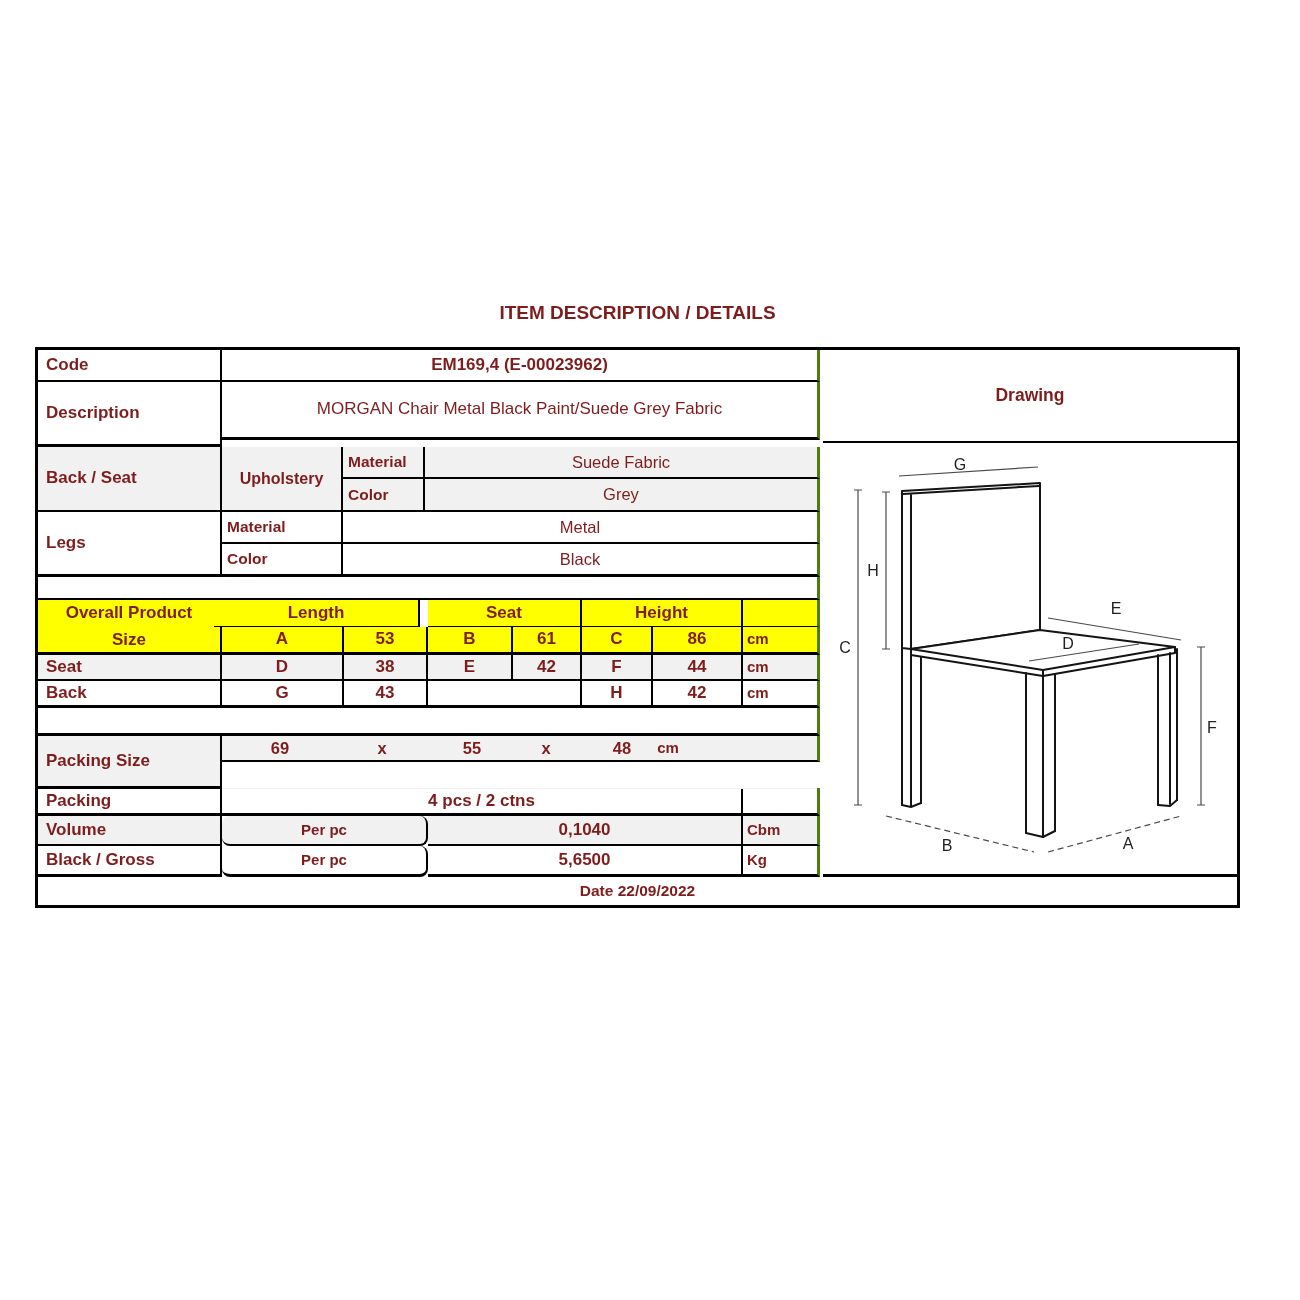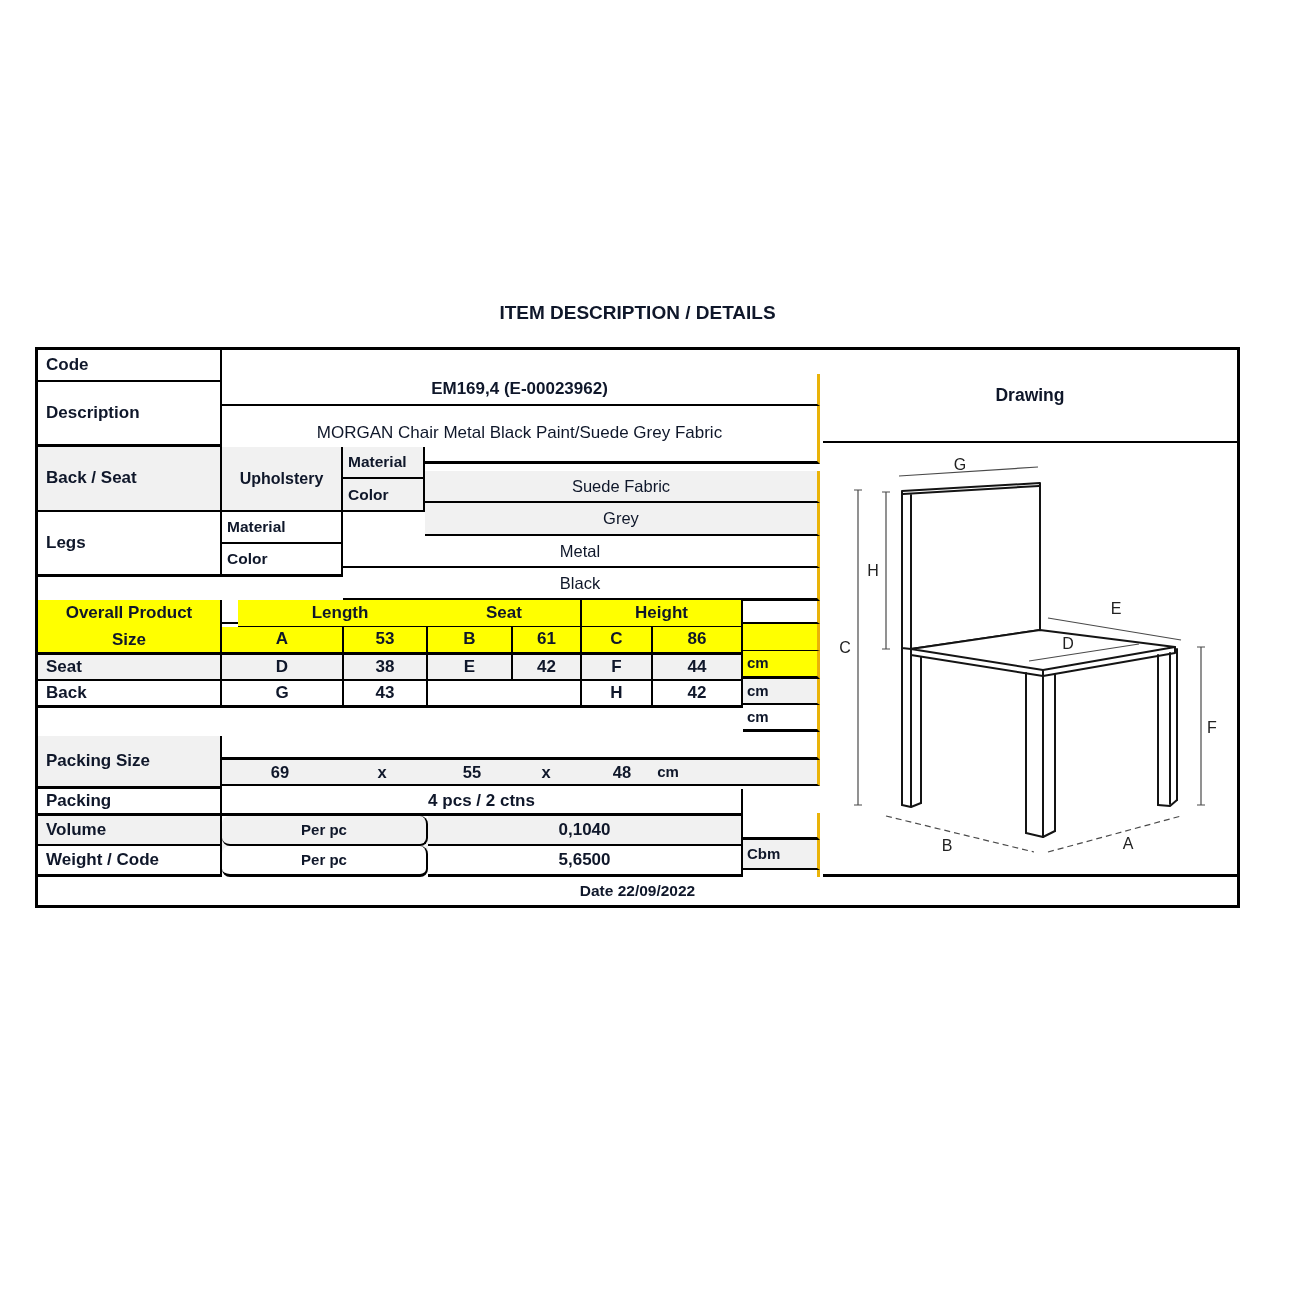"ITEM DESCRIPTION / DETAILS" #page { color: #0f172a -> #7f1d1d }
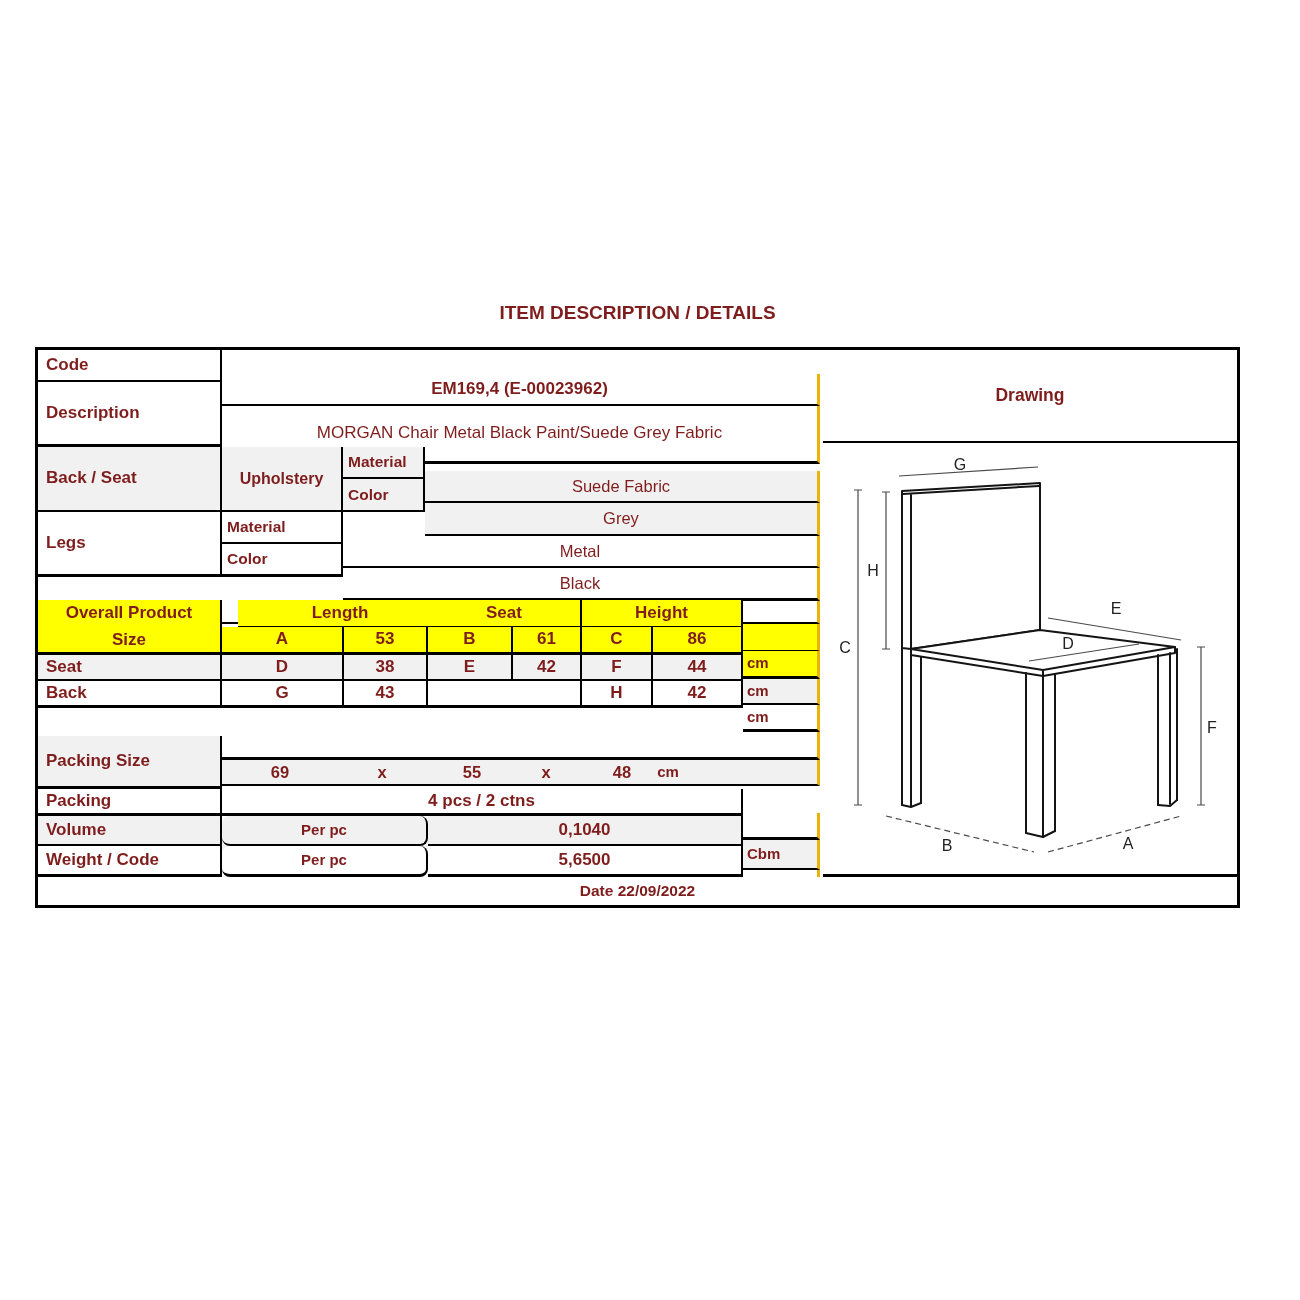"EM169,4 (E-00023962)" .br3 { border-right: 3px solid #eab308 -> 3px solid #4d7c0f; margin-top: 24px -> none }
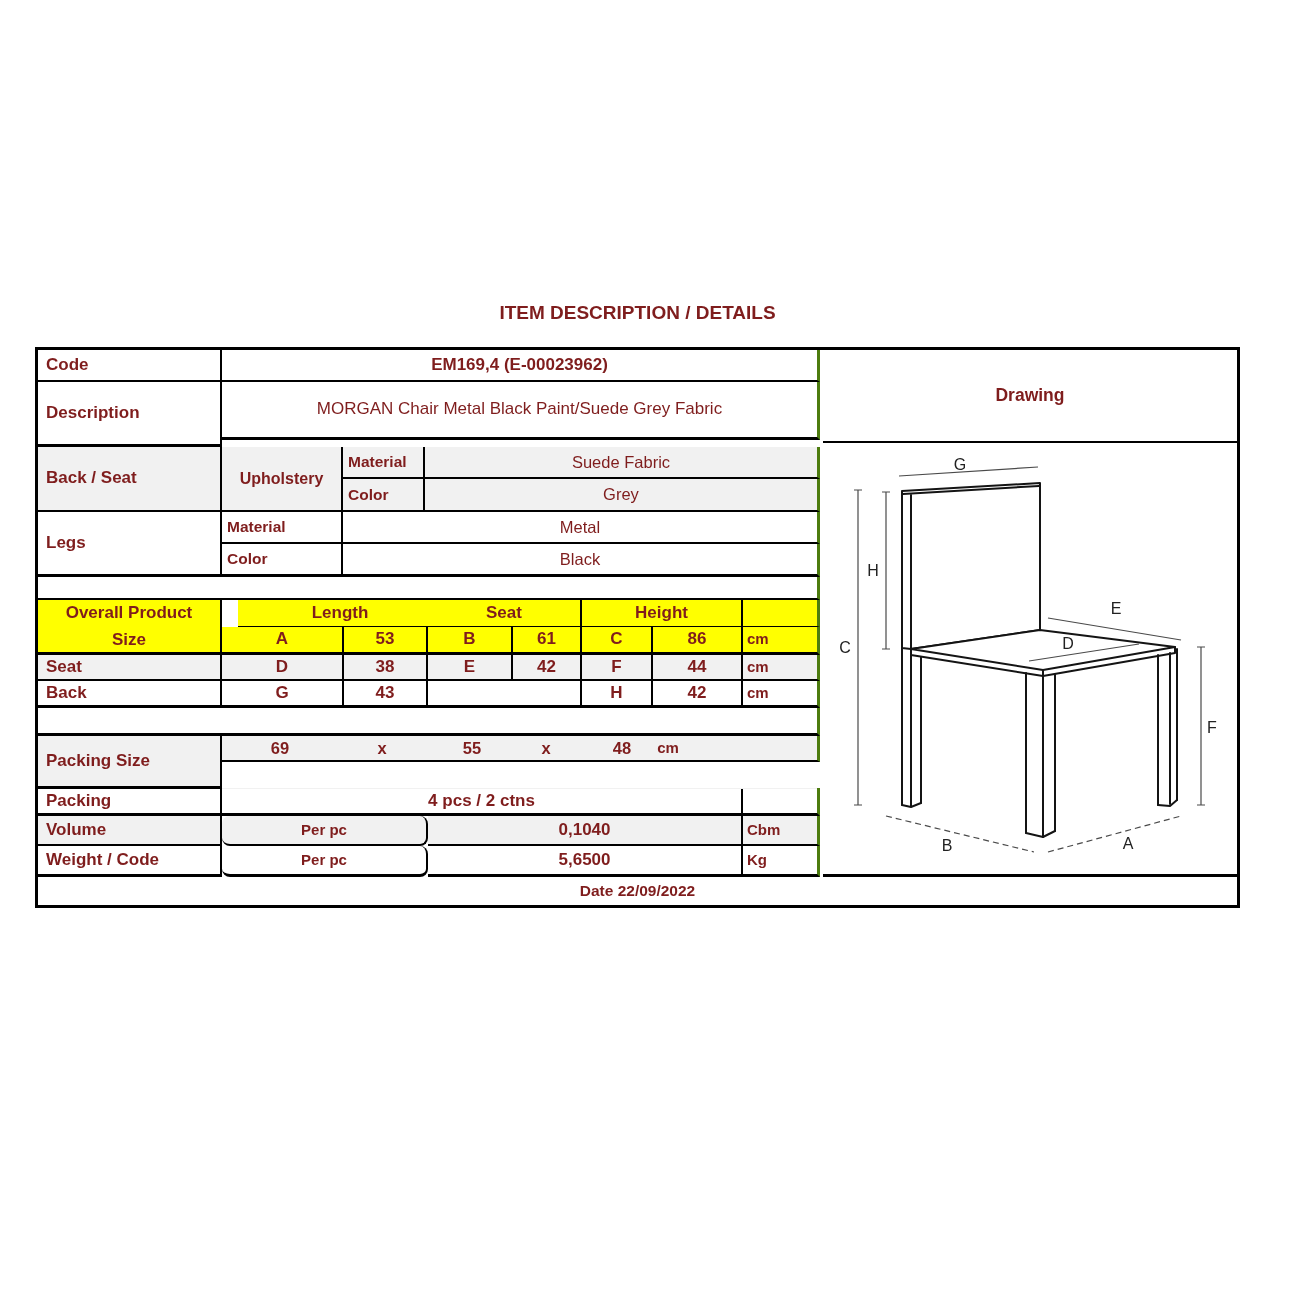"Length" div.cell { left: 200px -> 176px }
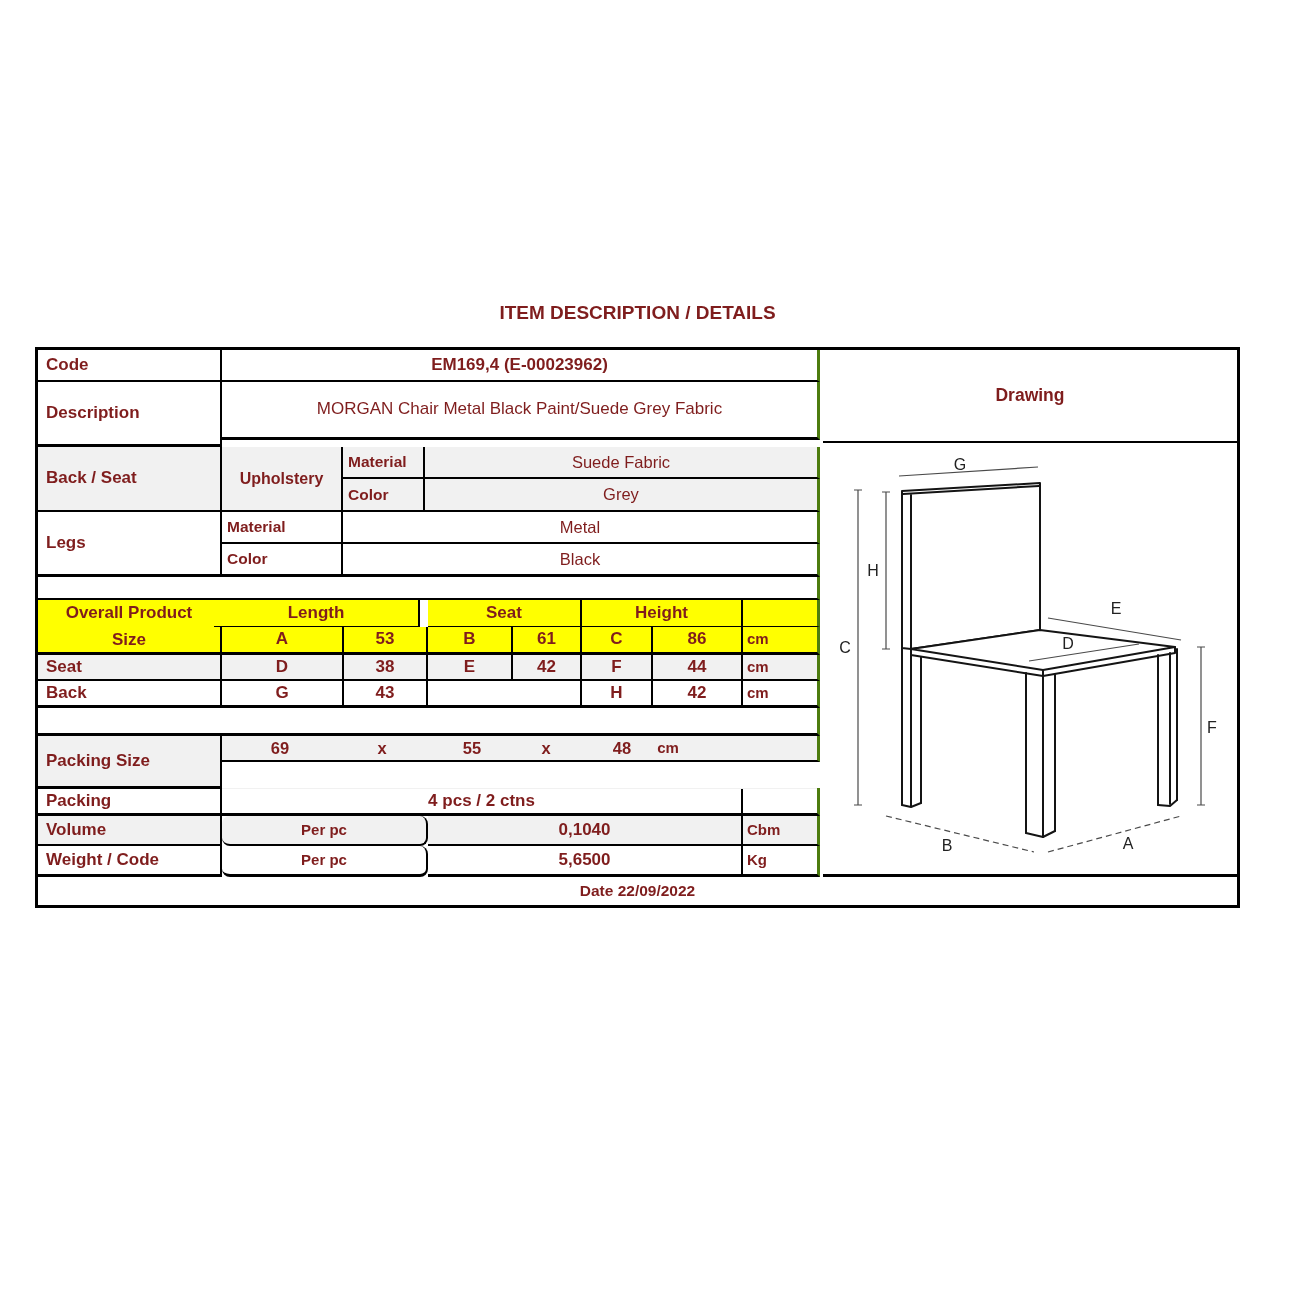"Weight / Code" div.cell { text: Weight / Code -> Black / Gross }
